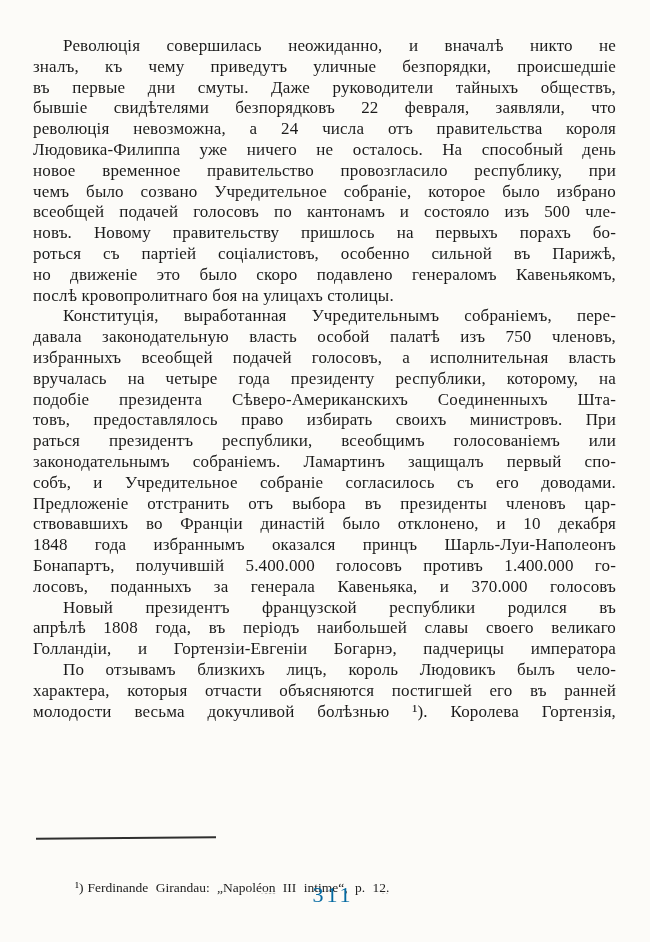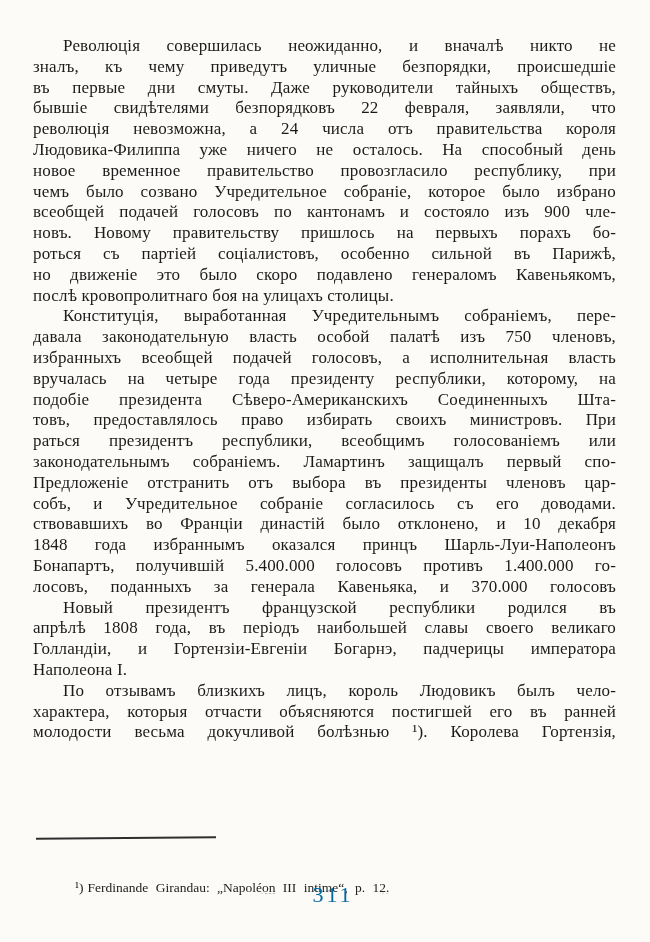"всеобщей подачей голосовъ по кантонамъ" div.line { text: 900 -> 500 }
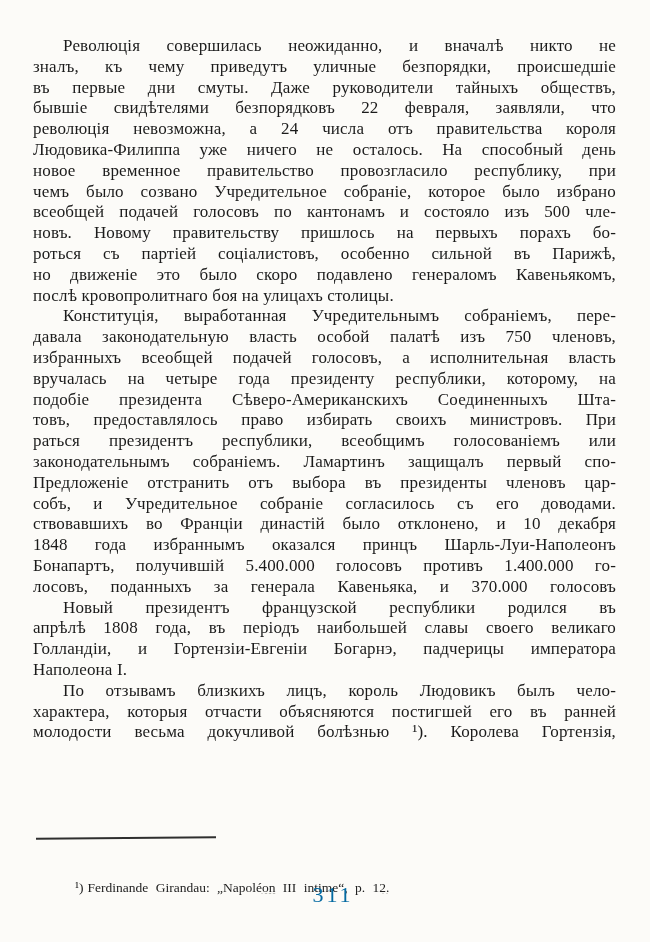"Предложеніе отстранить отъ выбора въ" div.line { order: before "собъ, и Учредительное собраніе" -> after "собъ, и Учредительное собраніе" }
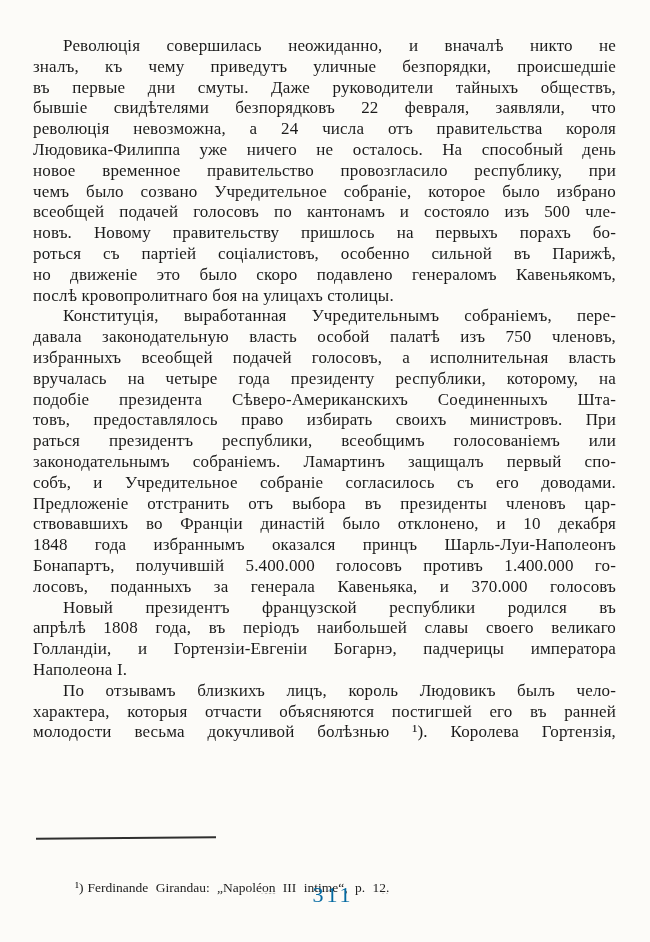"Наполеона I." div.line { html: <div>Наполеона I.</div> -> none }
